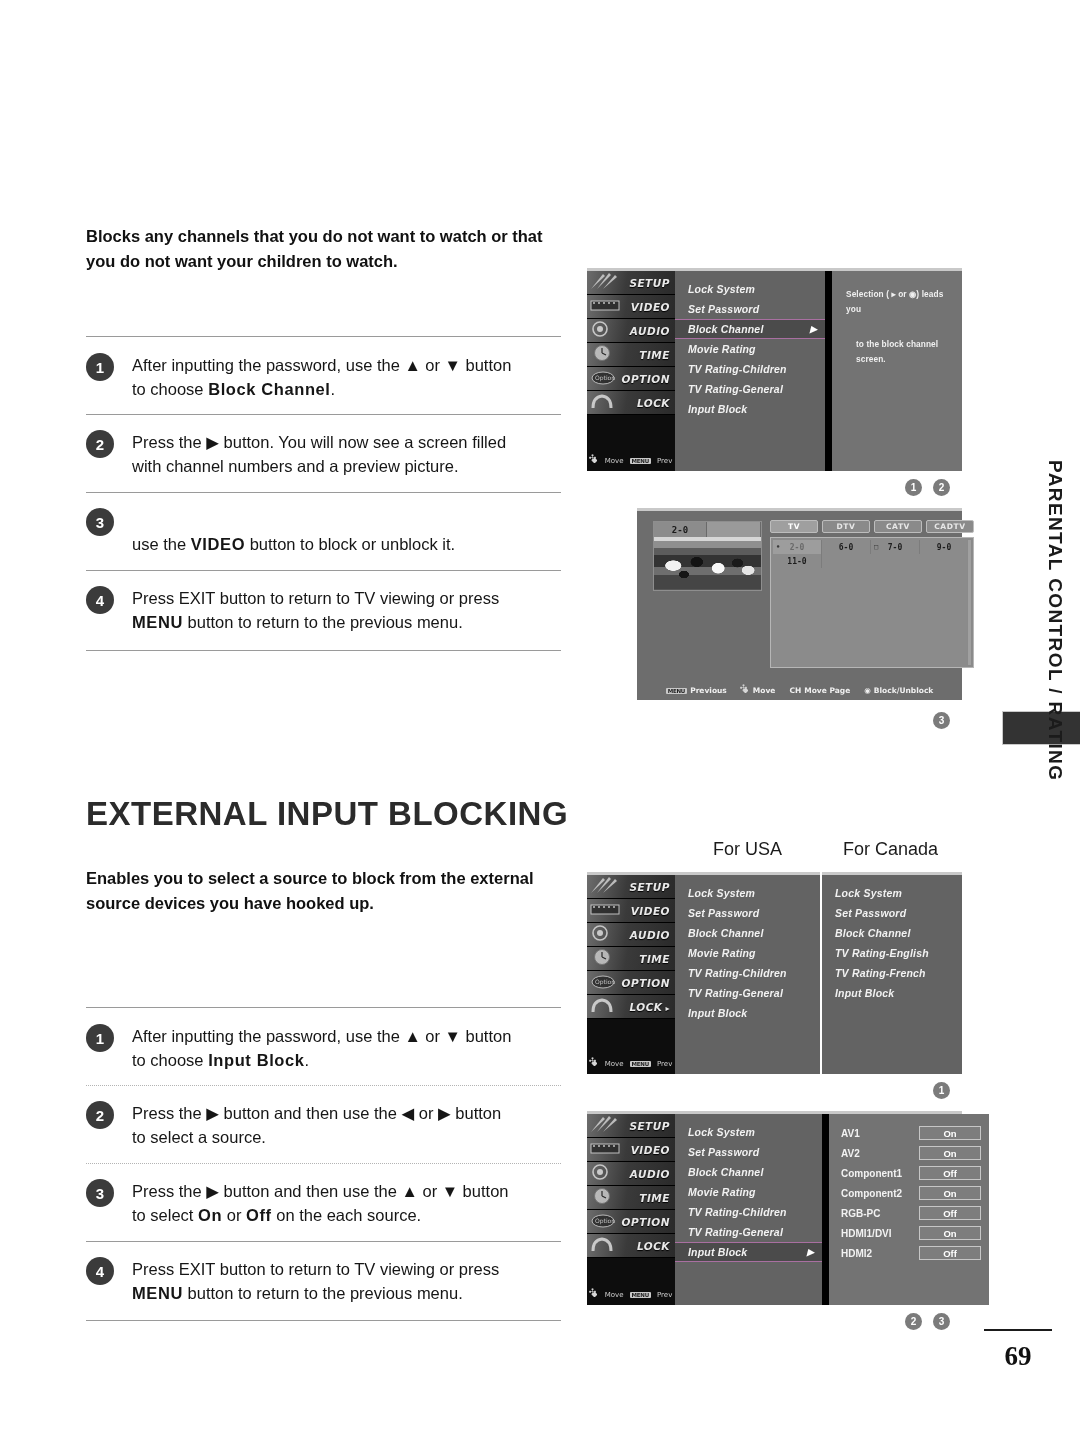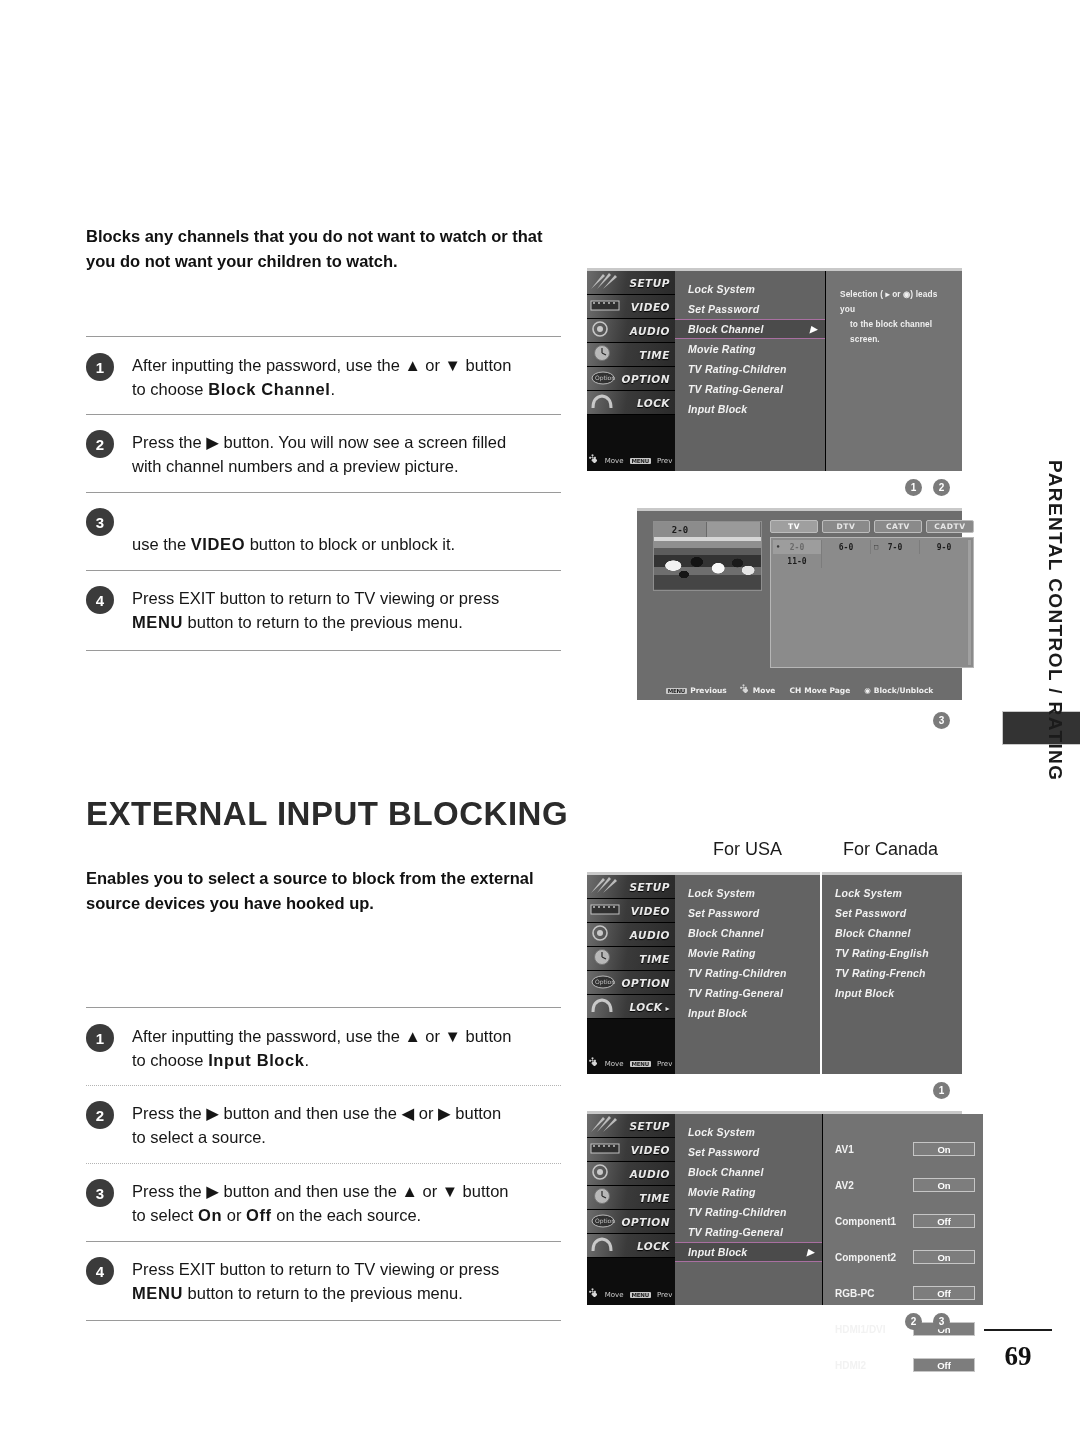"Selection ( ▸ or ◉)" .osd-right { border-left: 1px solid #000000 -> 7px solid #000000 }
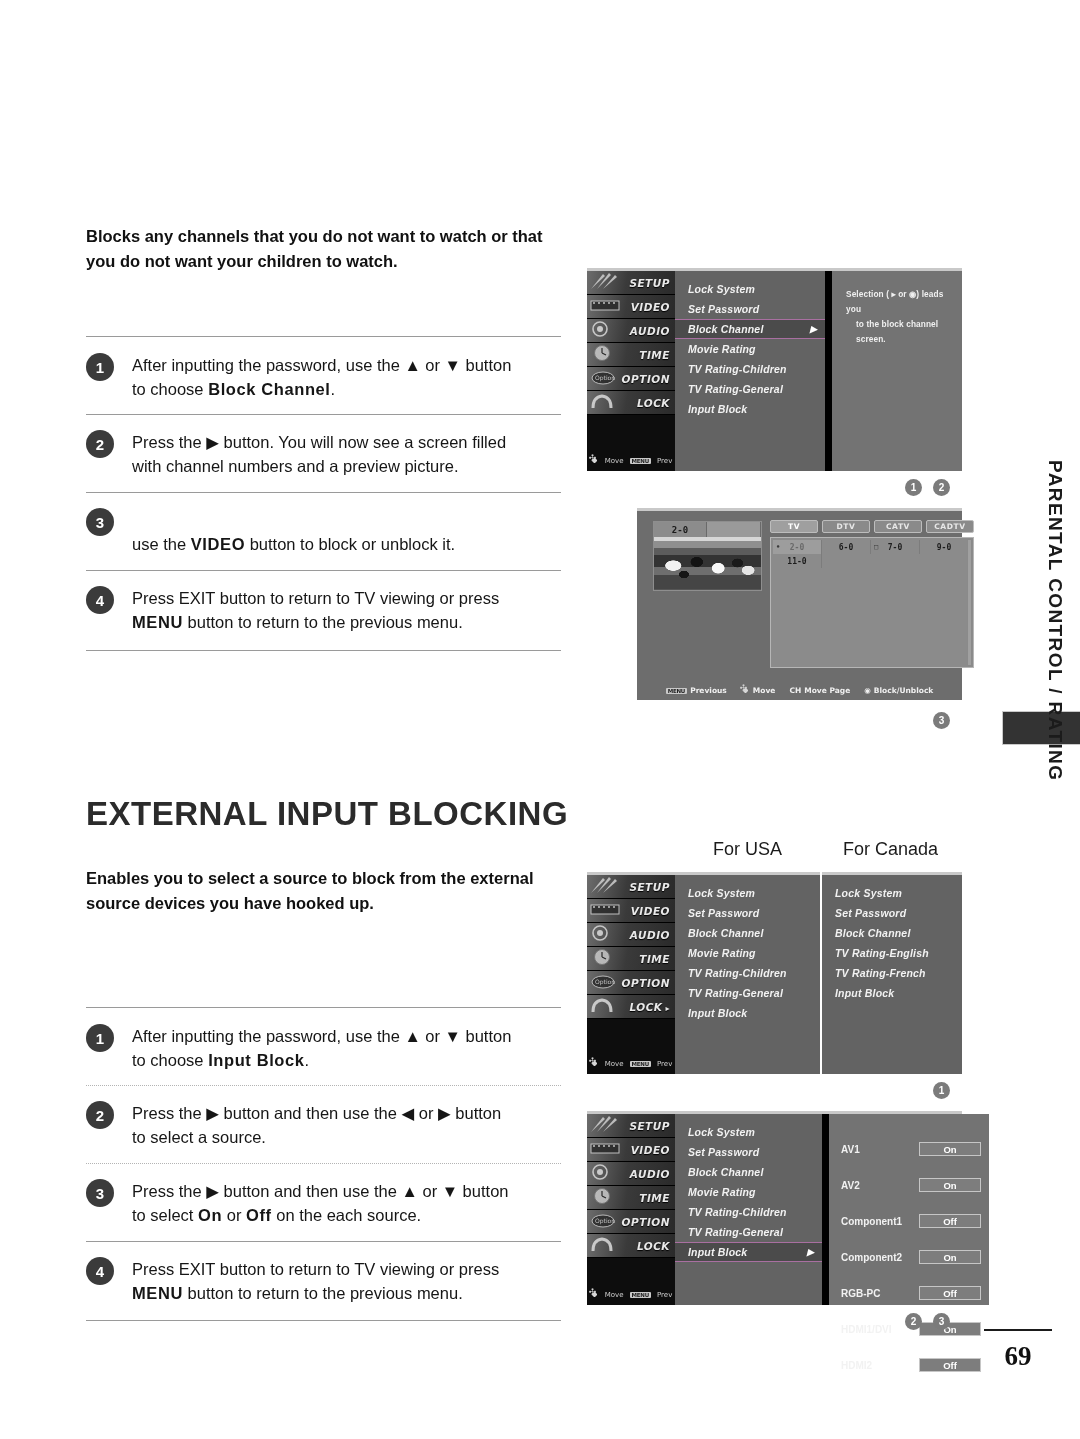"to the block channel screen." div.osd-note { margin-top: none -> 20px }
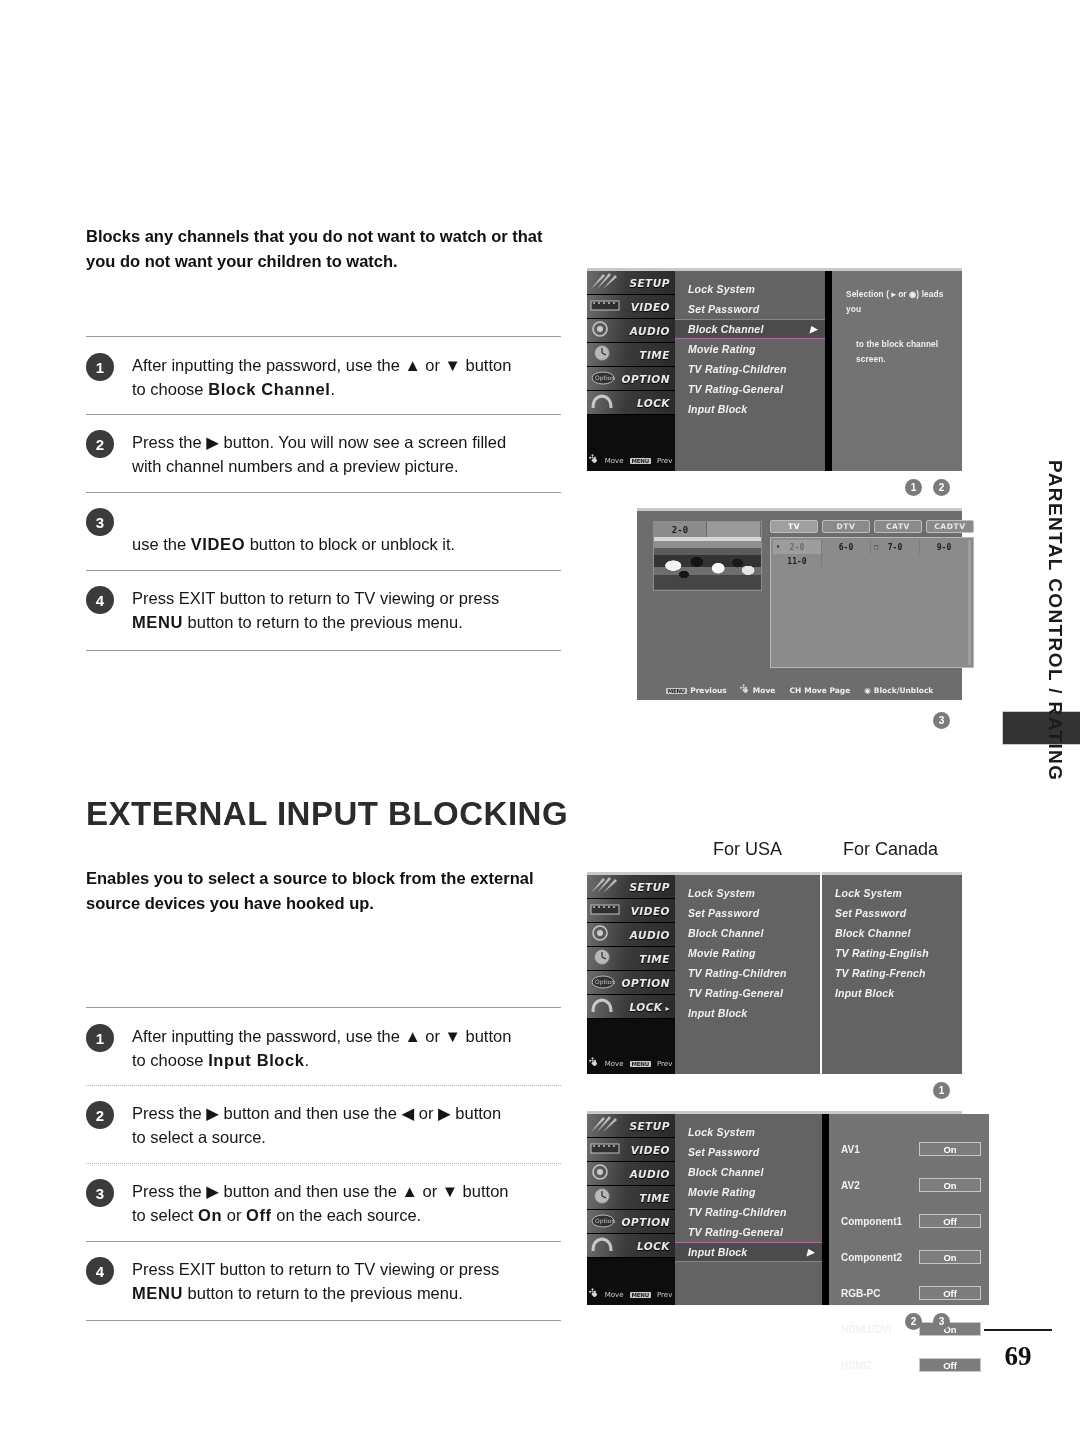"AV1" .val-row { margin-top: 16px -> none }
